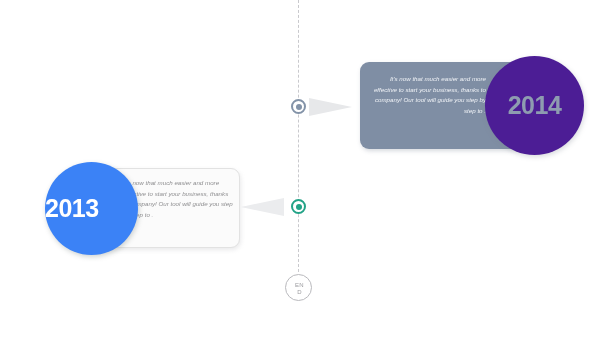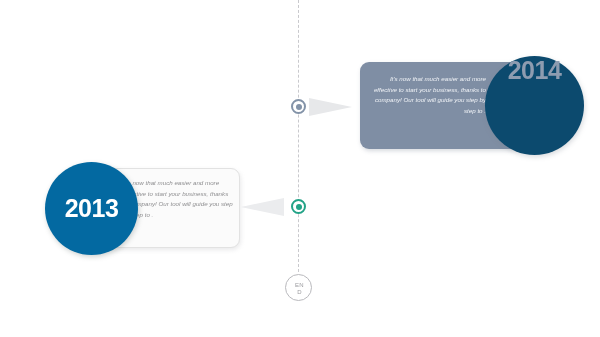"2014" .circle-2014 { align-items: none -> center; background: #0c4a6e -> #4c1d95 }
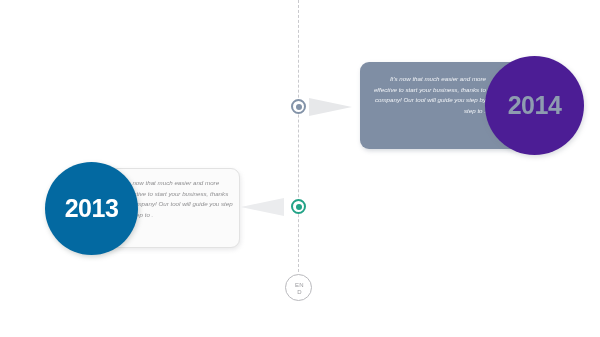"2013" .circle-2013 { background: #0369a1 -> #3b82f6; justify-content: center -> flex-start }
